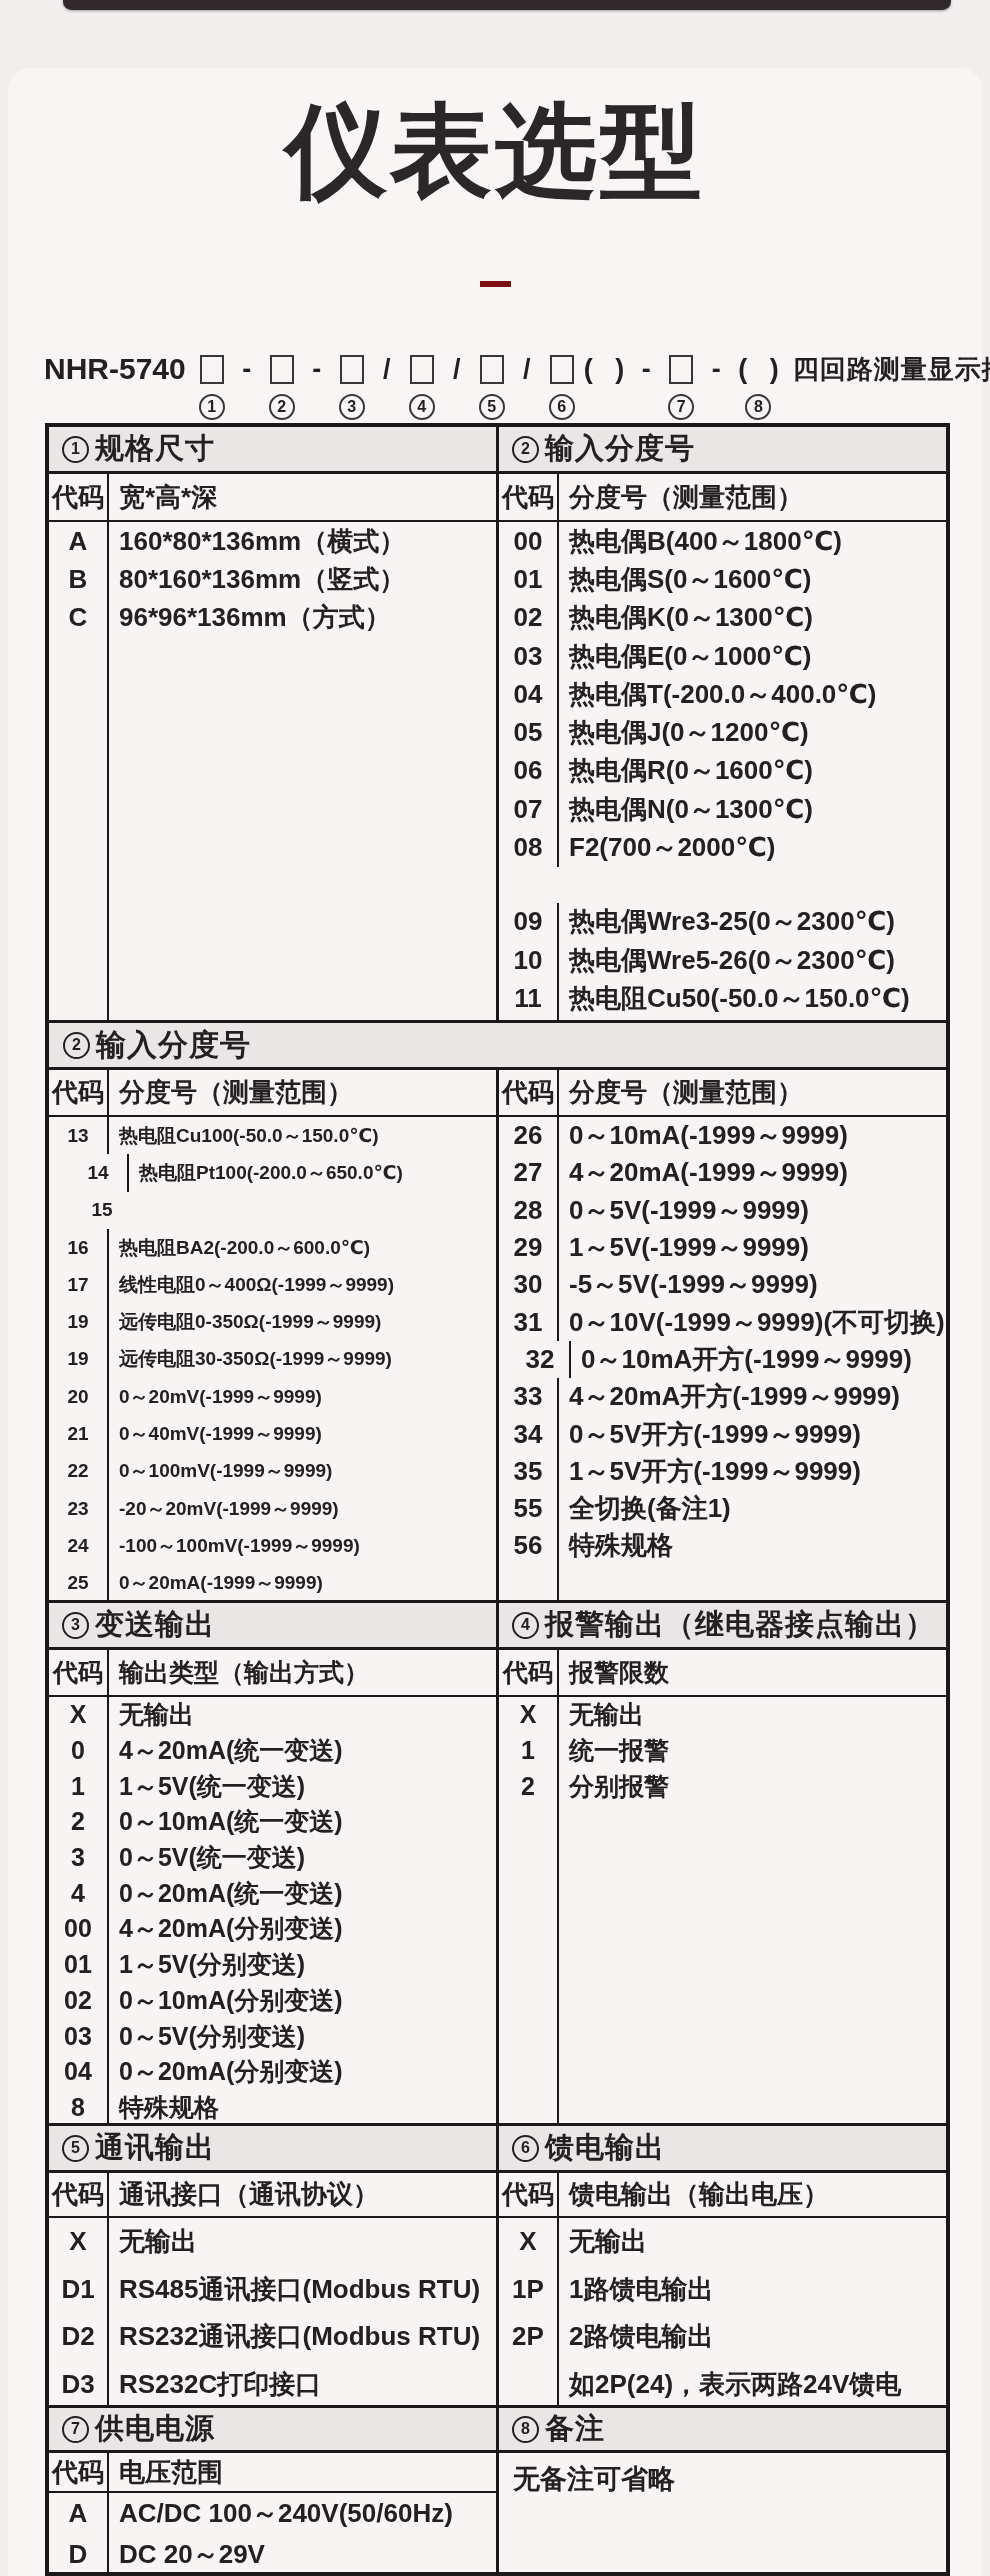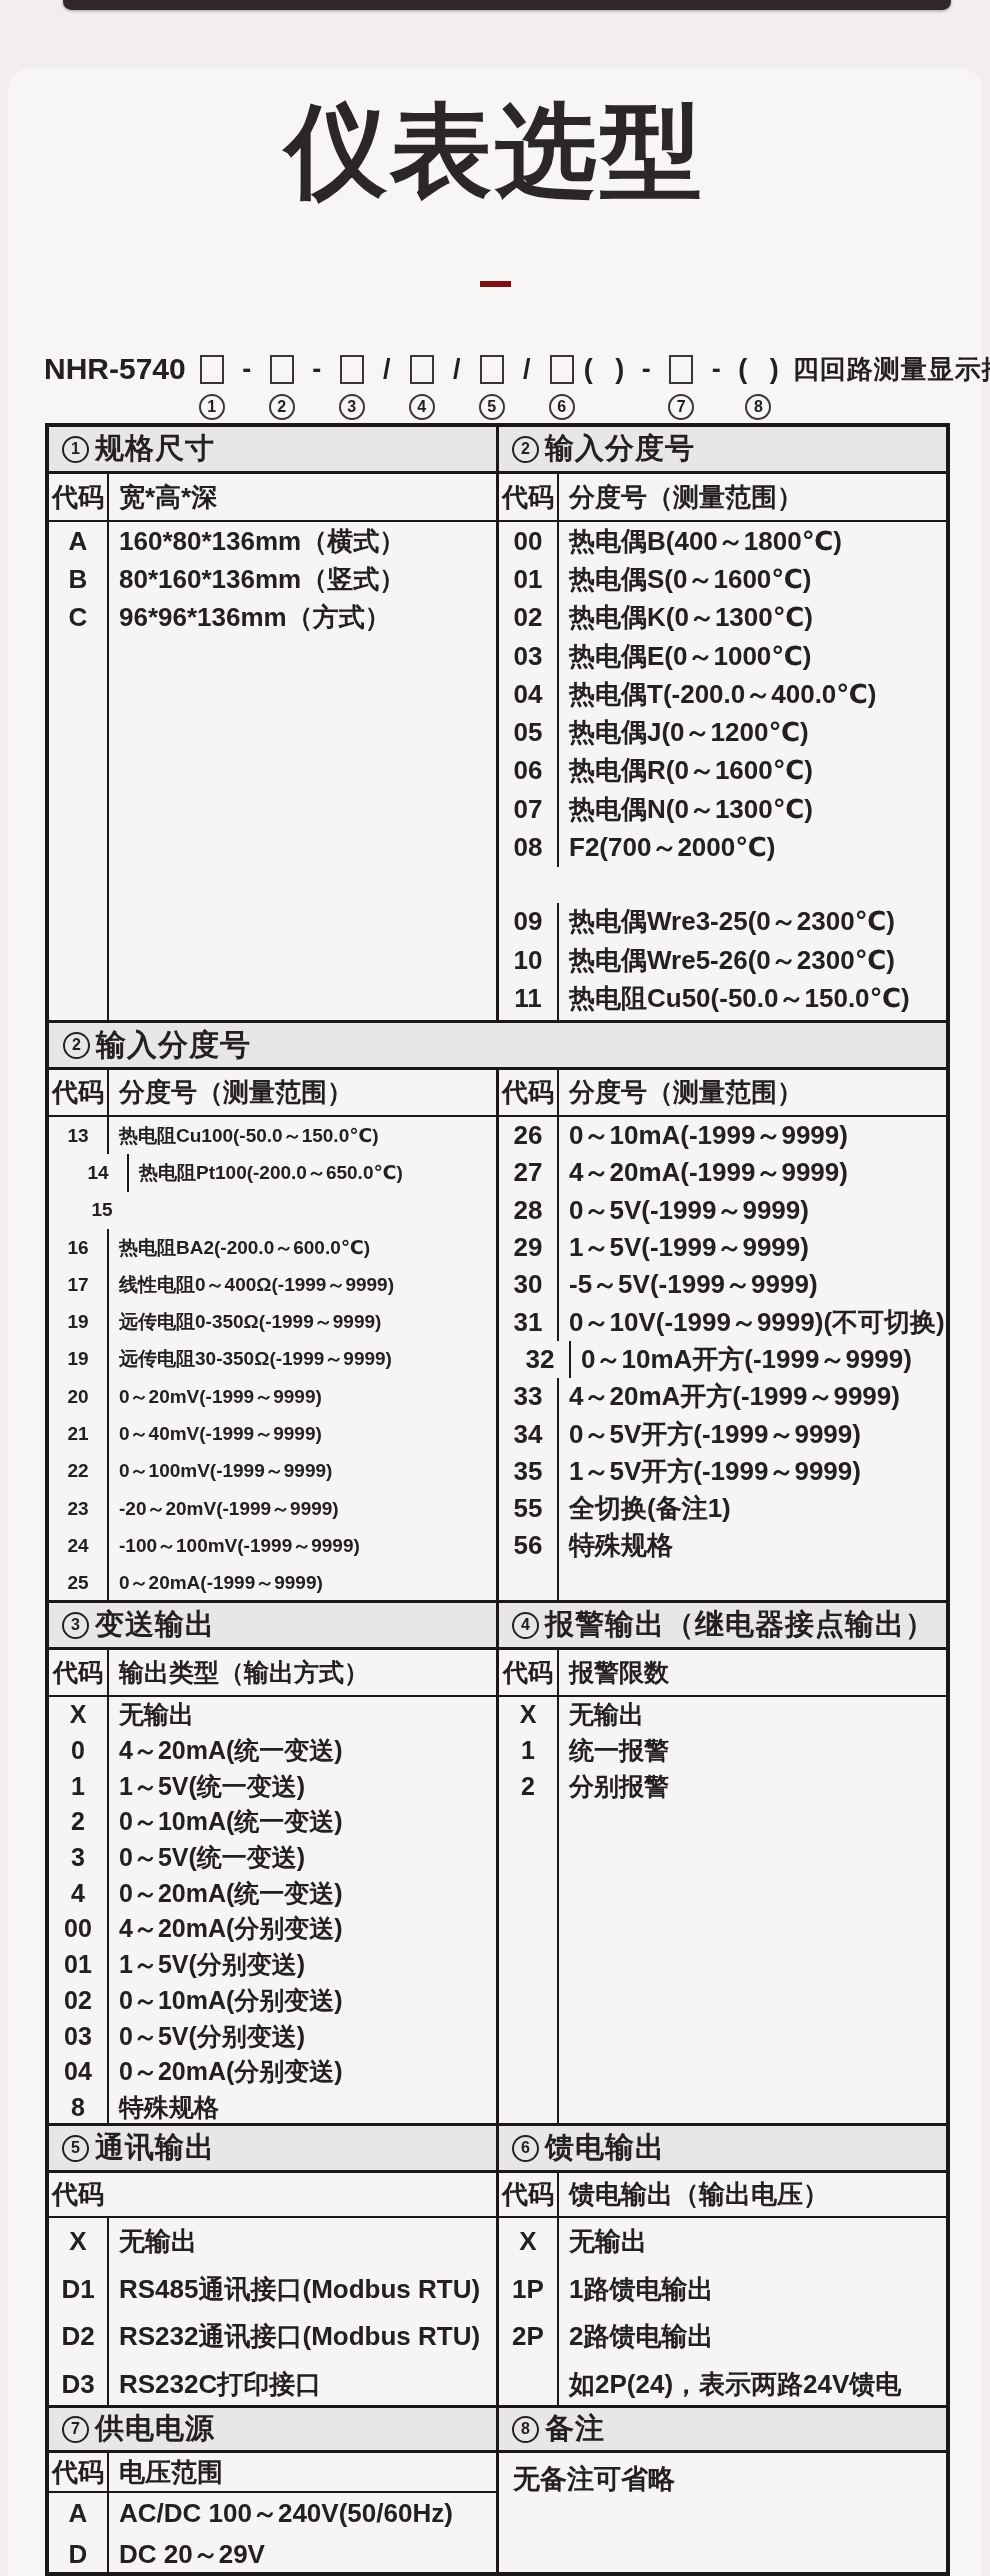"通讯接口（通讯协议）" div.desccol { html: none -> <div>通讯接口（通讯协议）</div> }
